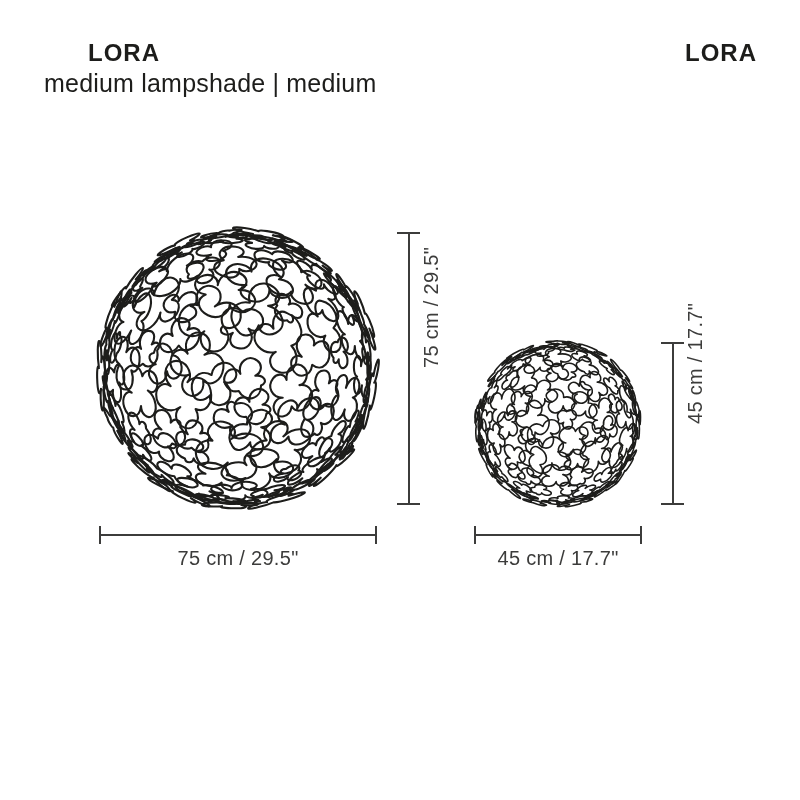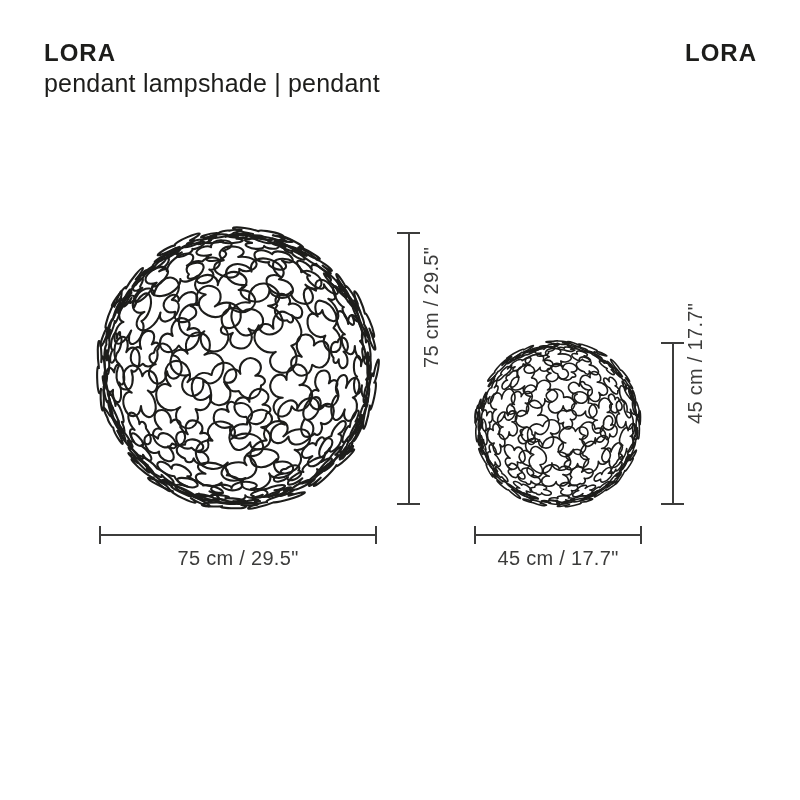"LORA" .brand { margin-left: none -> 44px }
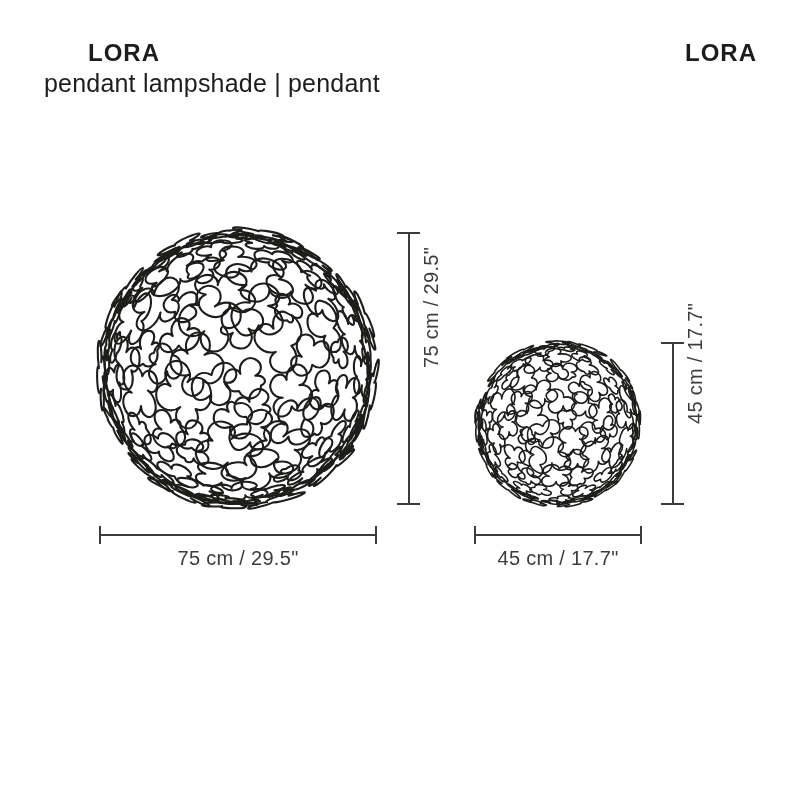"pendant lampshade | pendant" div.subtitle { text: pendant lampshade | pendant -> medium lampshade | medium }
